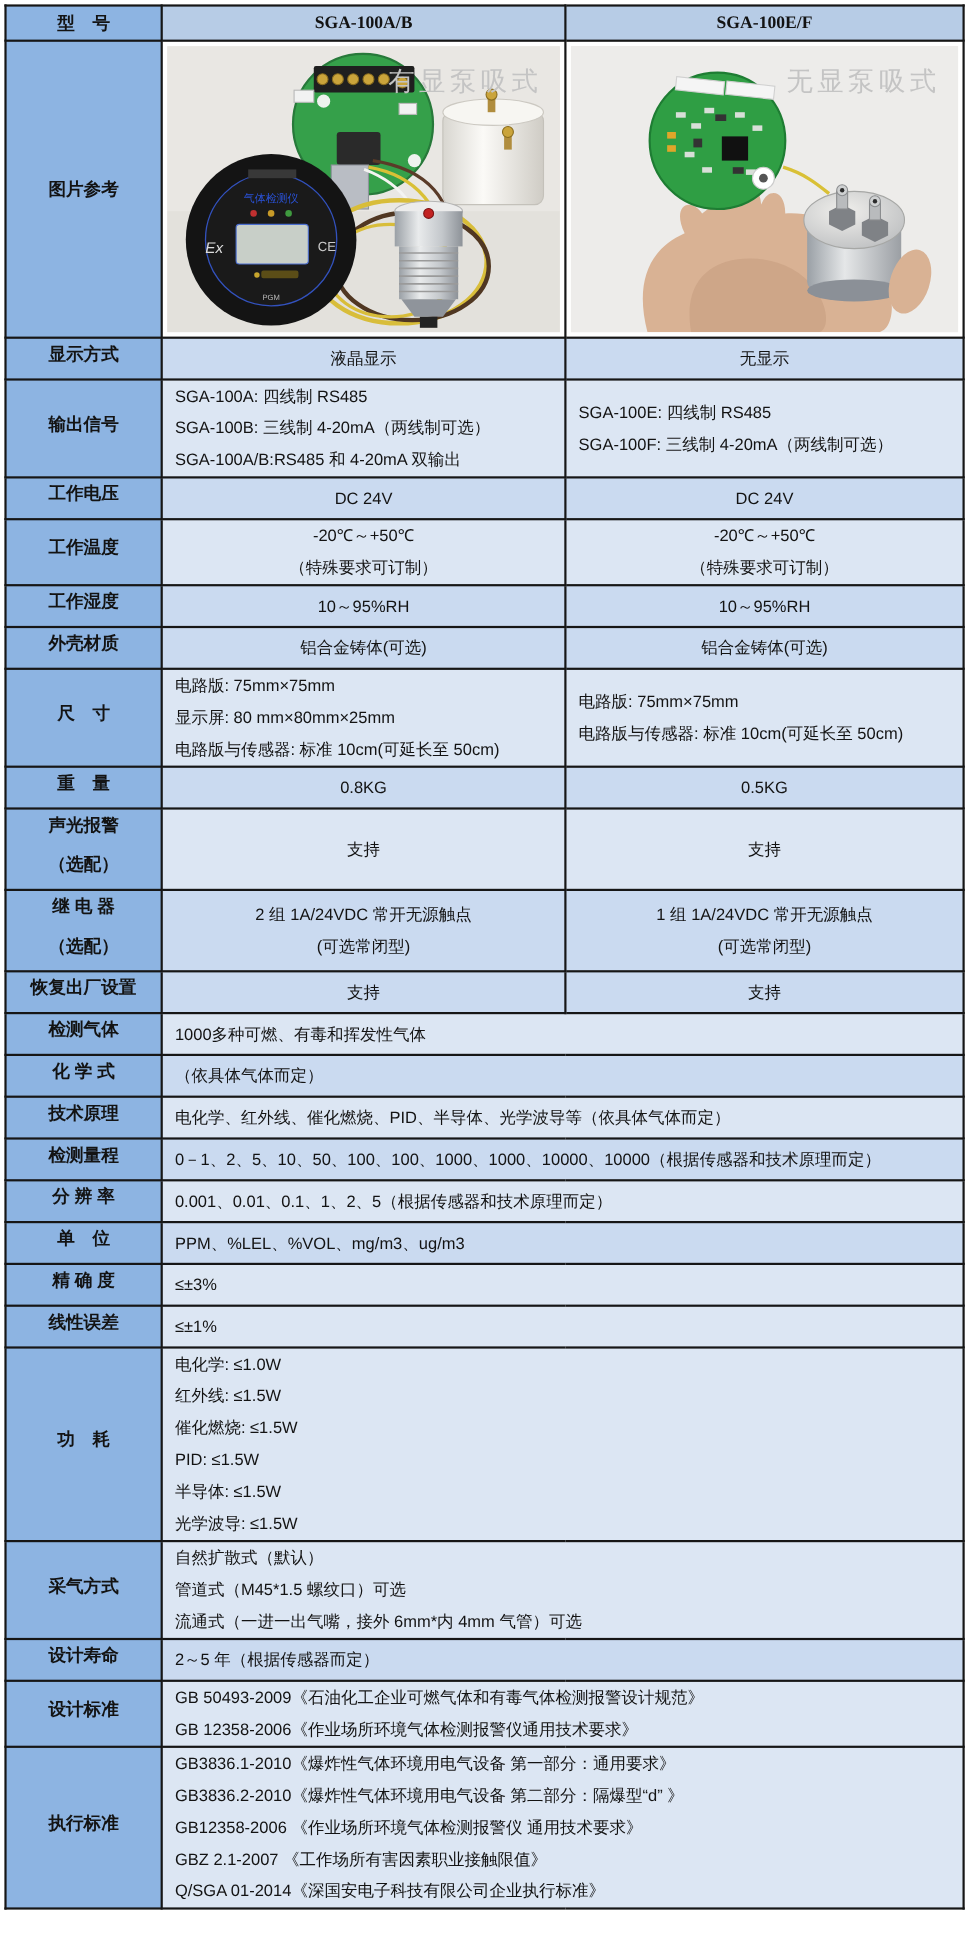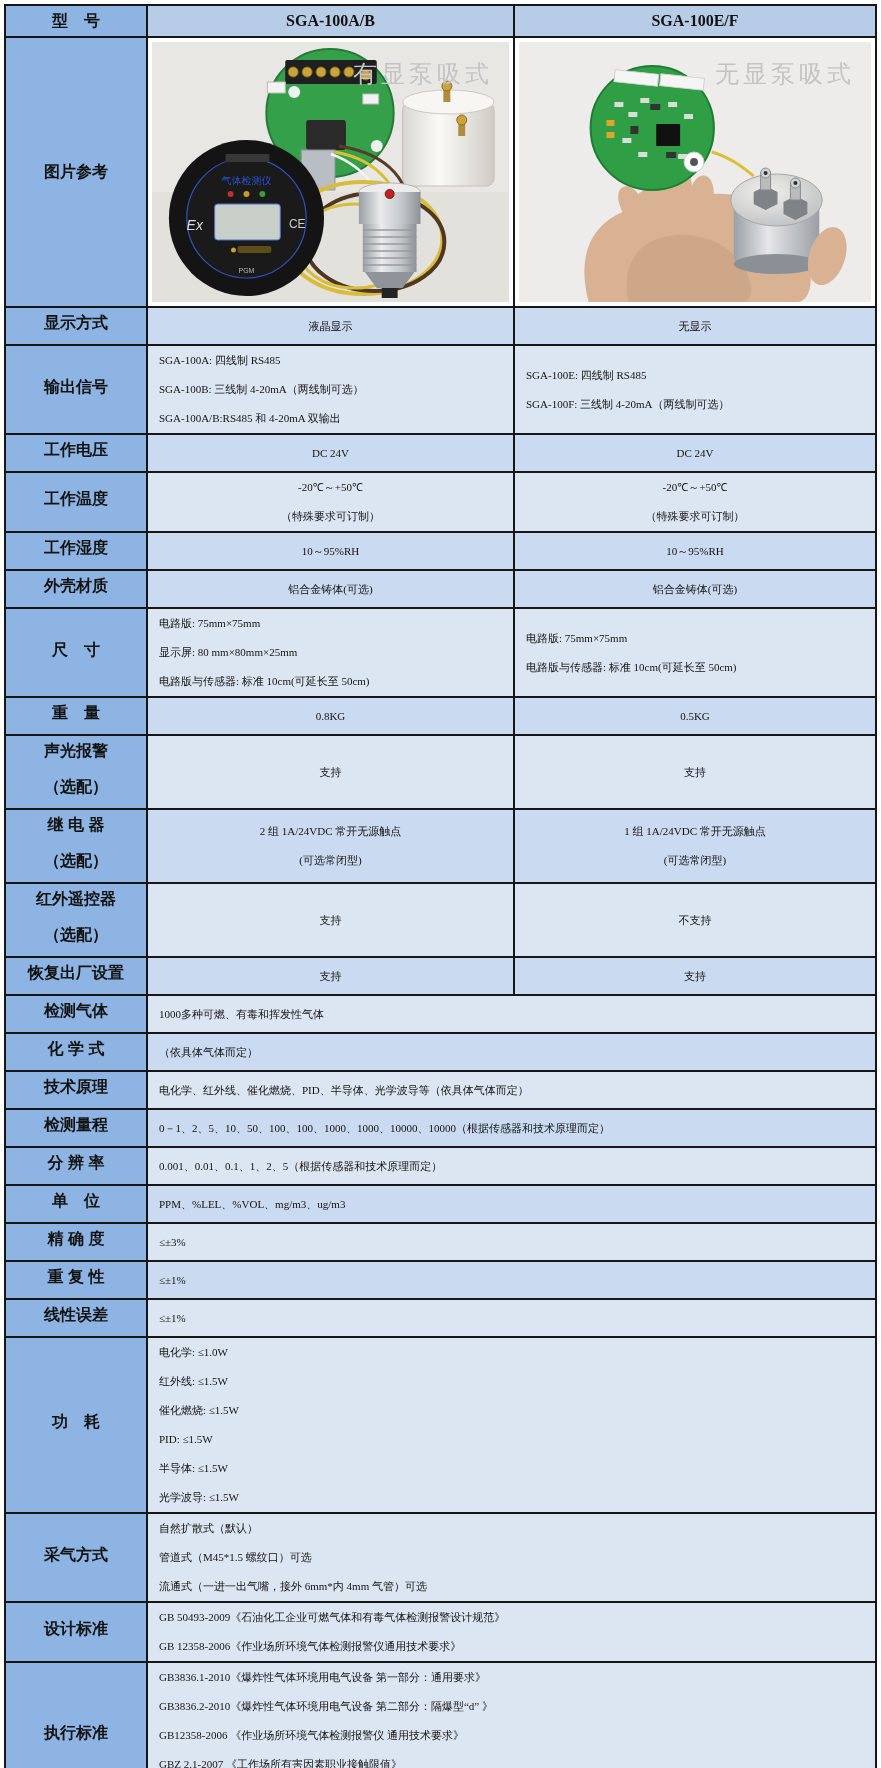"液晶显示" .val { font-family: Liberation Serif, serif -> Liberation Sans, sans-serif; font-size: 11px -> 15px }
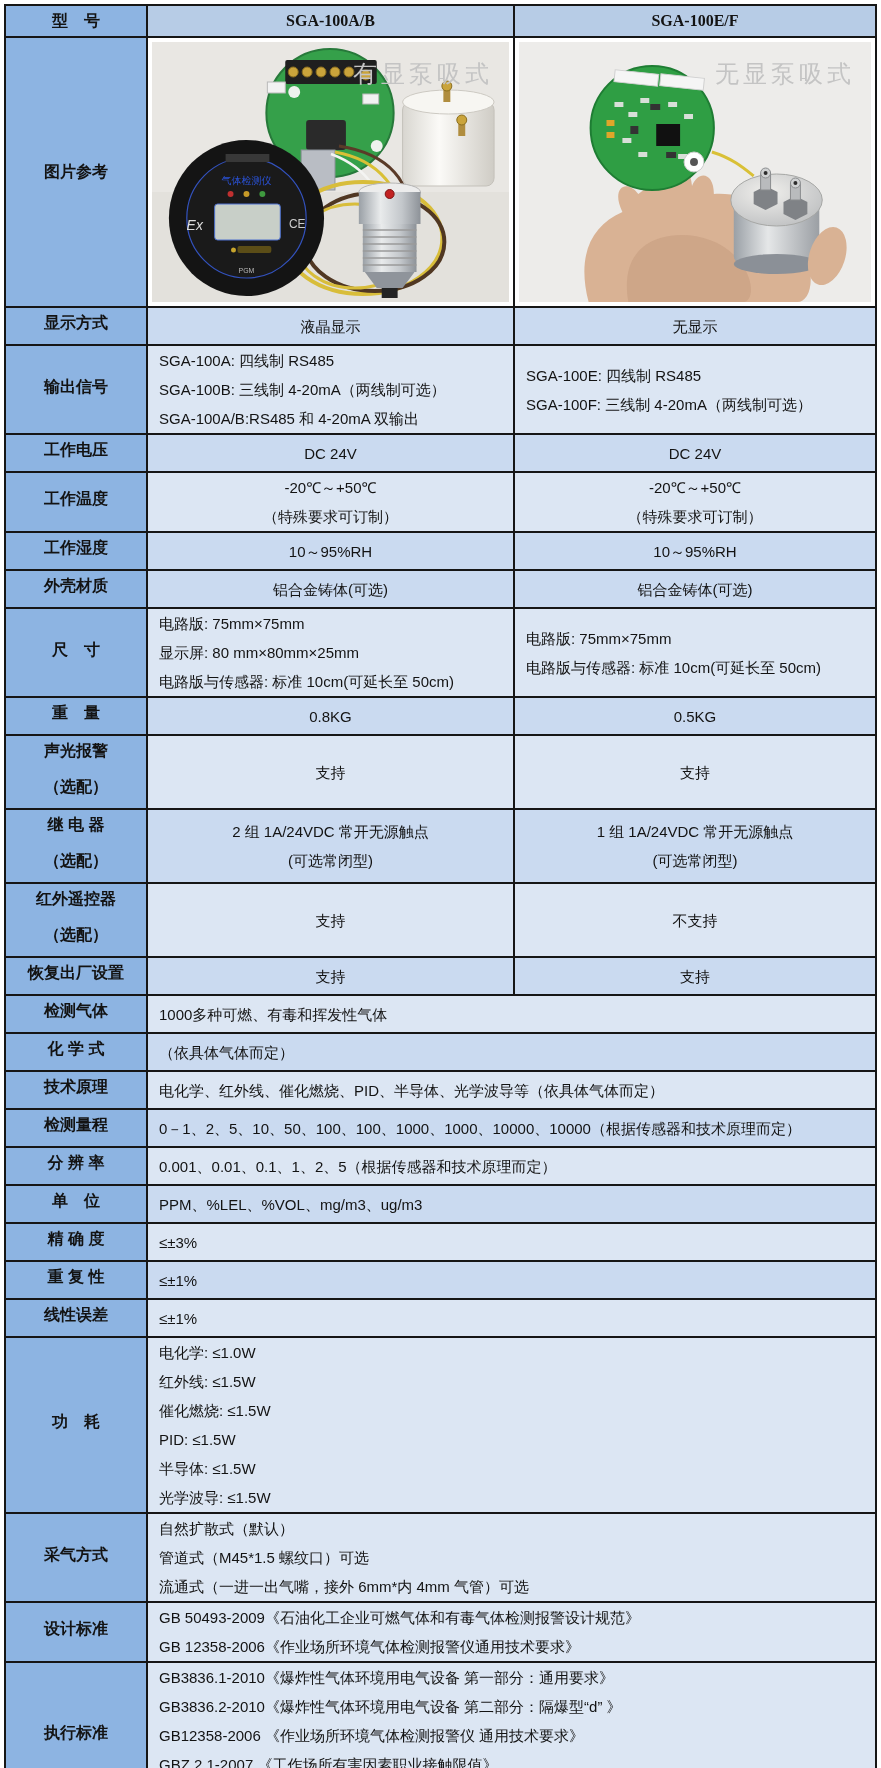"红外遥控器" tr { html: <tr> <td> <div>红外遥控器</div> <div>（选配）</div> </td> <td> <div>支持</div> </td> <td> <div>不支持</div> </td> </tr> -> none }
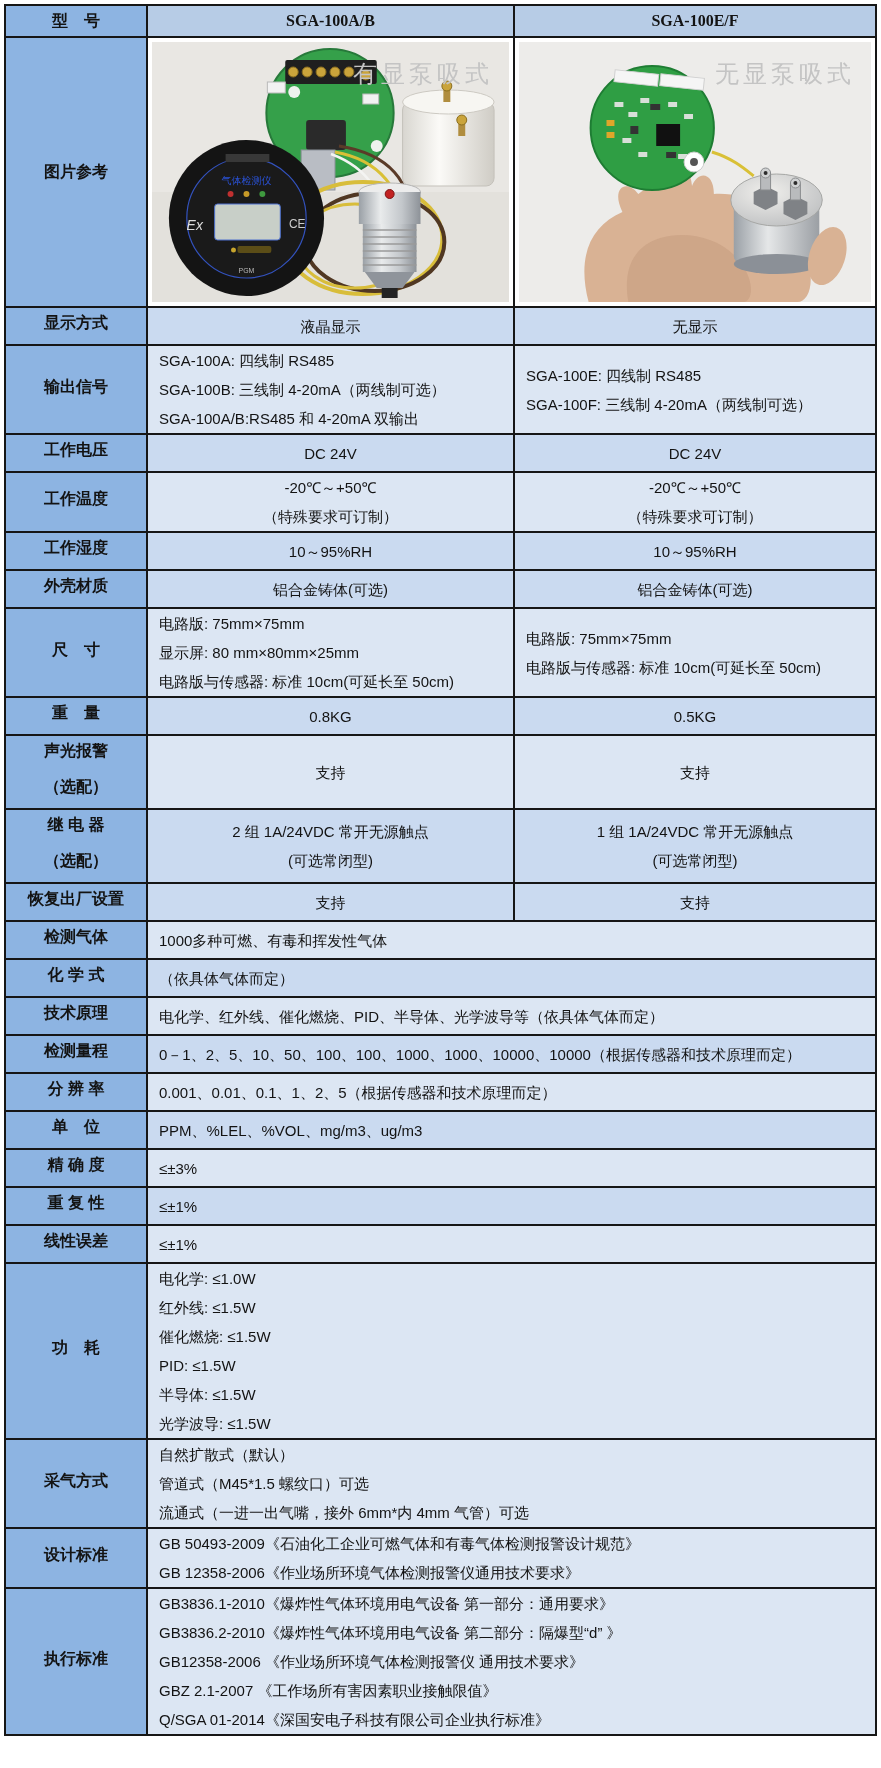"重 复 性" tr { html: <tr> <td> <div>重 复 性</div> </td> <td> <div>≤±1%</div> </td> </tr> -> none }
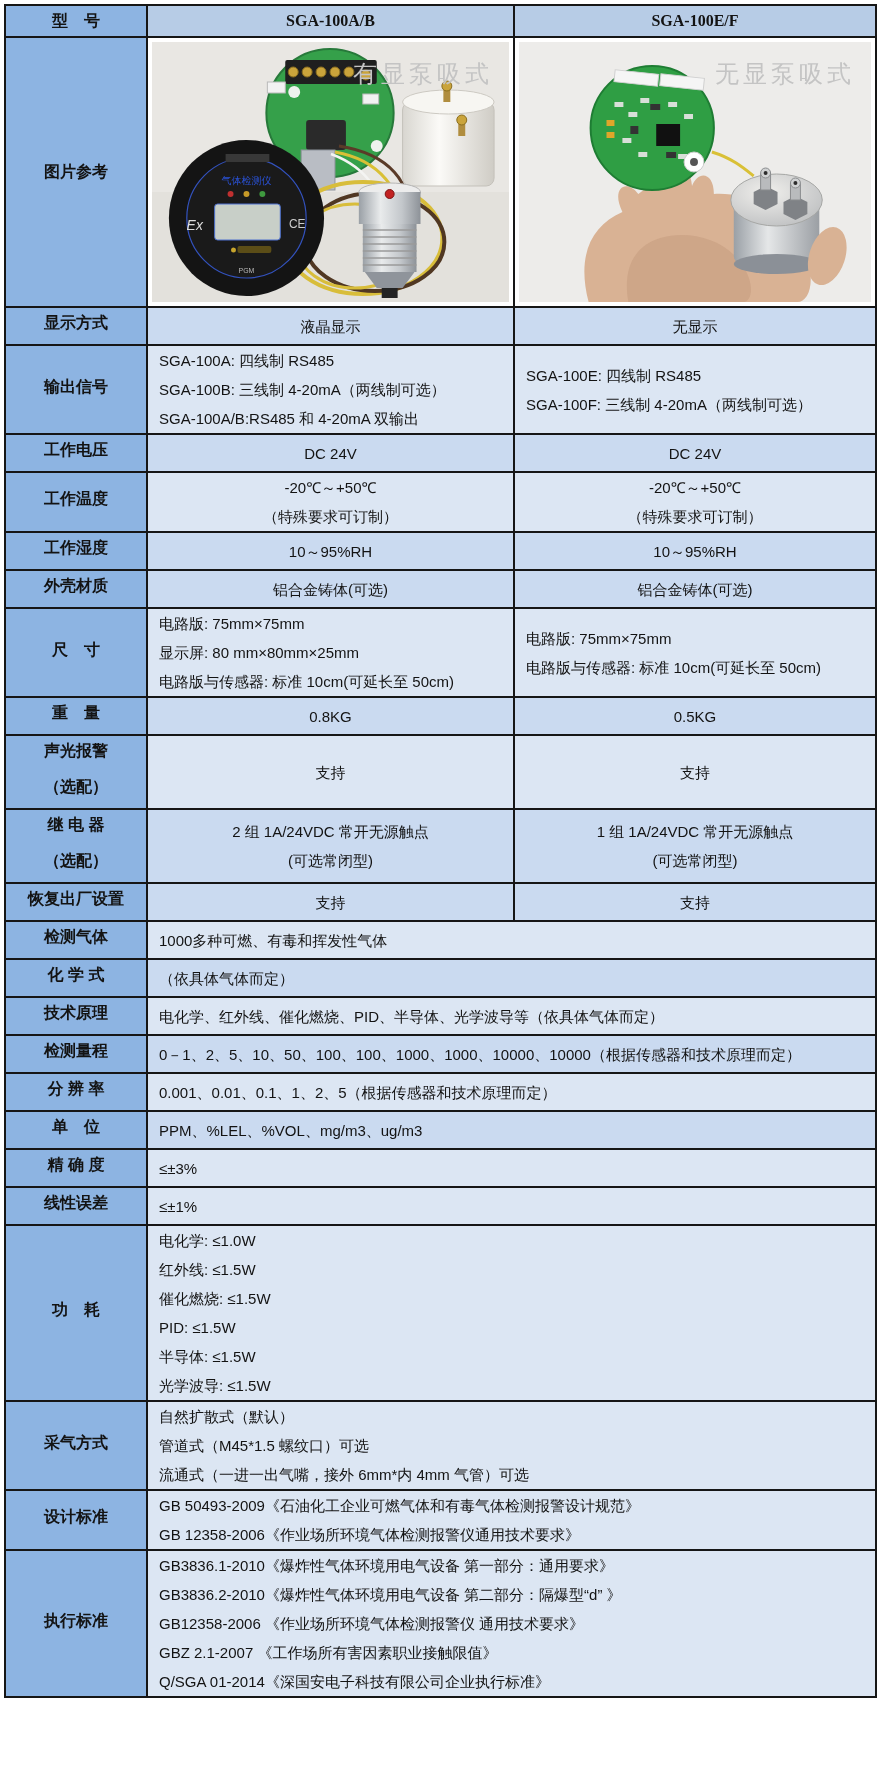"设计寿命" tr { html: none -> <tr> <td> <div>设计寿命</div> </td> <td> <div>2～5 年（根据传感器而定）</div> </td> </tr> }
